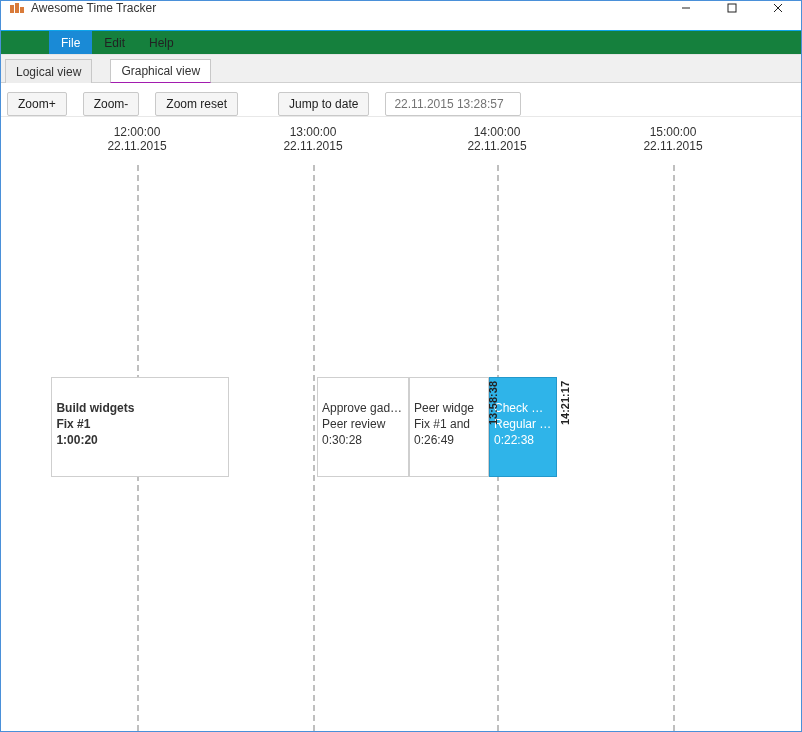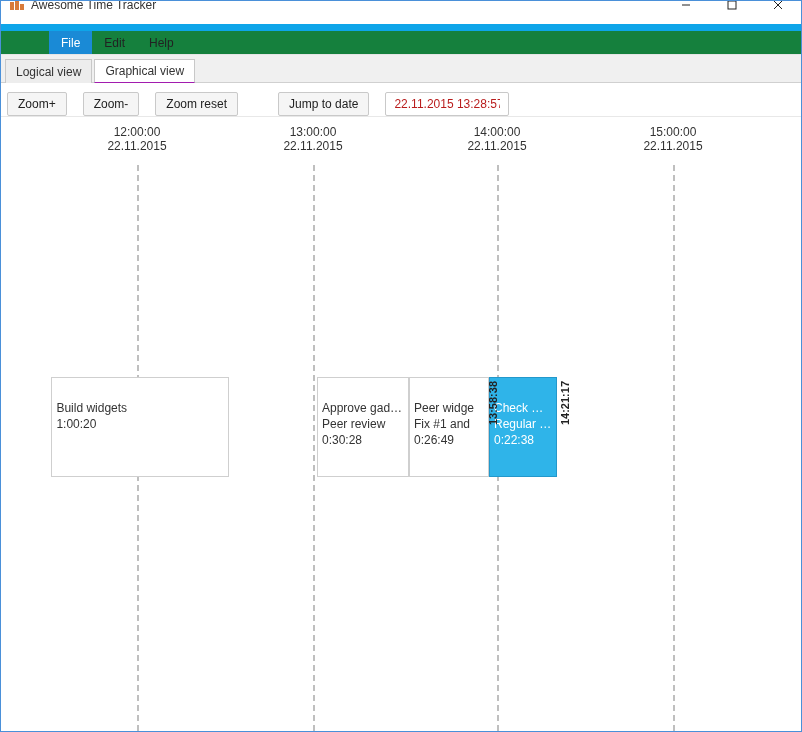"Awesome Time Tracker" .titlebar { border-bottom: 7px solid #0ea5e9 -> 1px solid #0ea5e9 }
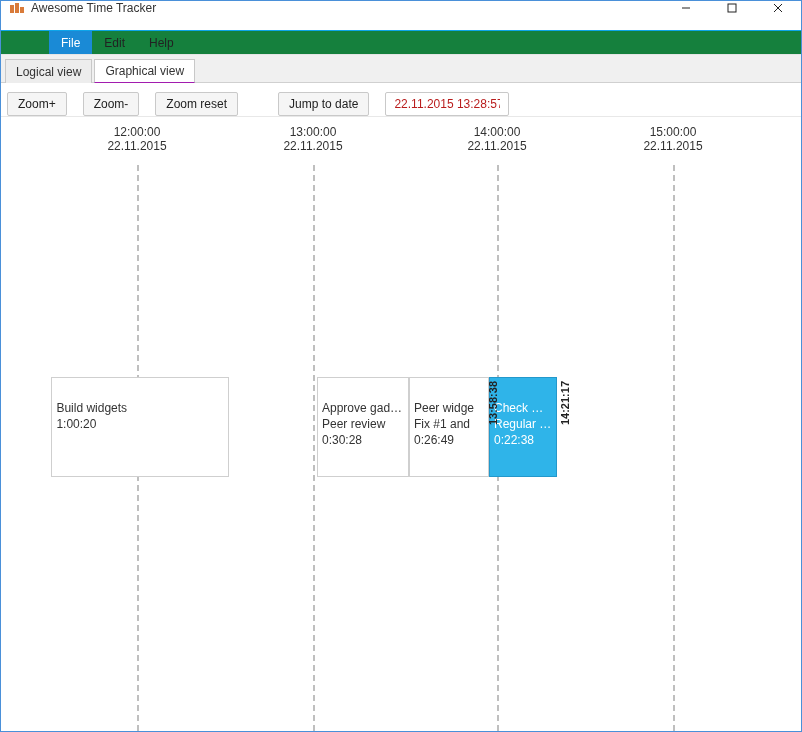"Logical view" .tab { margin-right: 2px -> 18px }
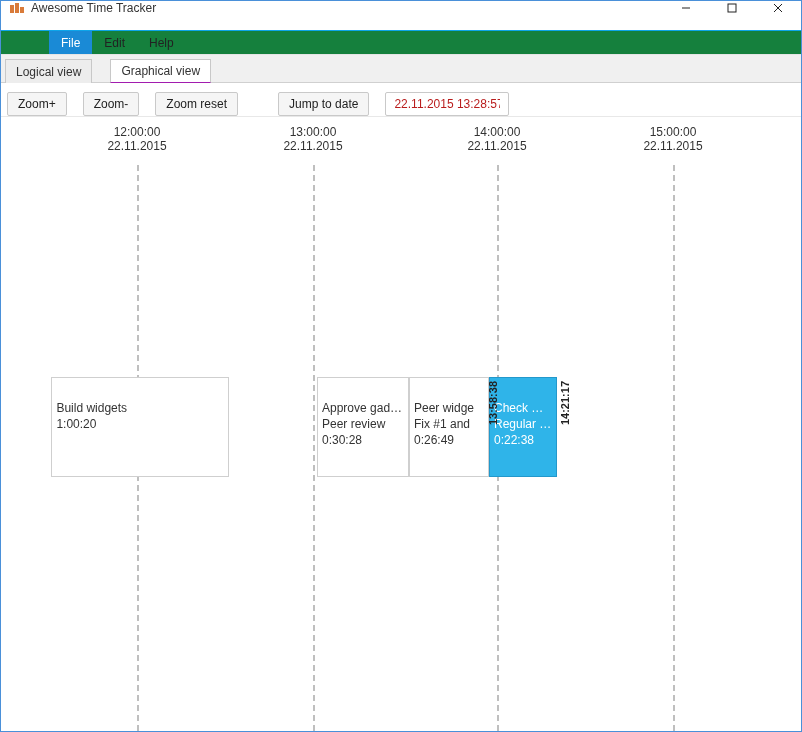"22.11.2015 13:28:57" .tinput { color: #b91c1c -> #737373; width: 124px -> 136px }
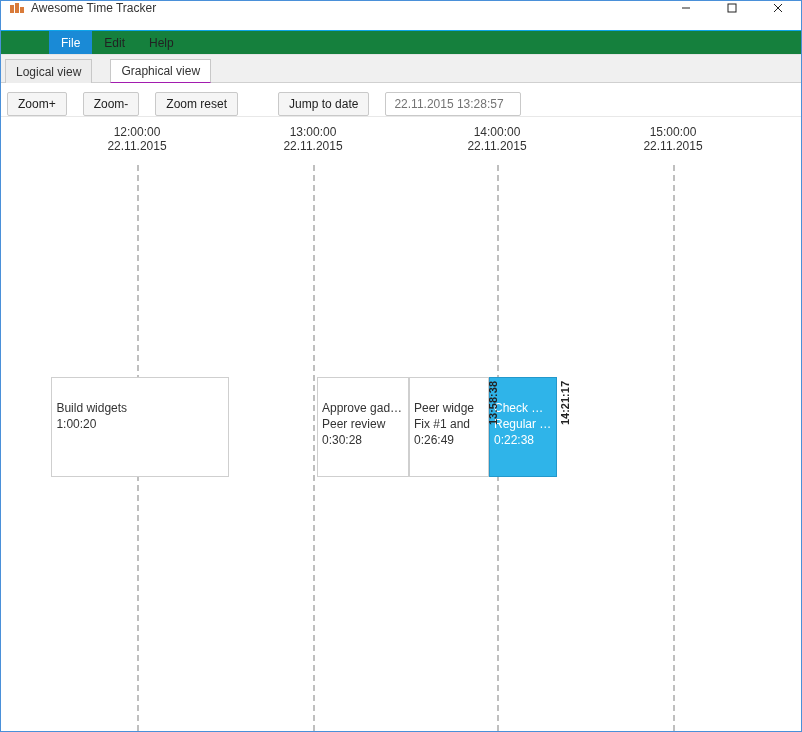"Build widgets" div.event { font-weight: none -> bold }
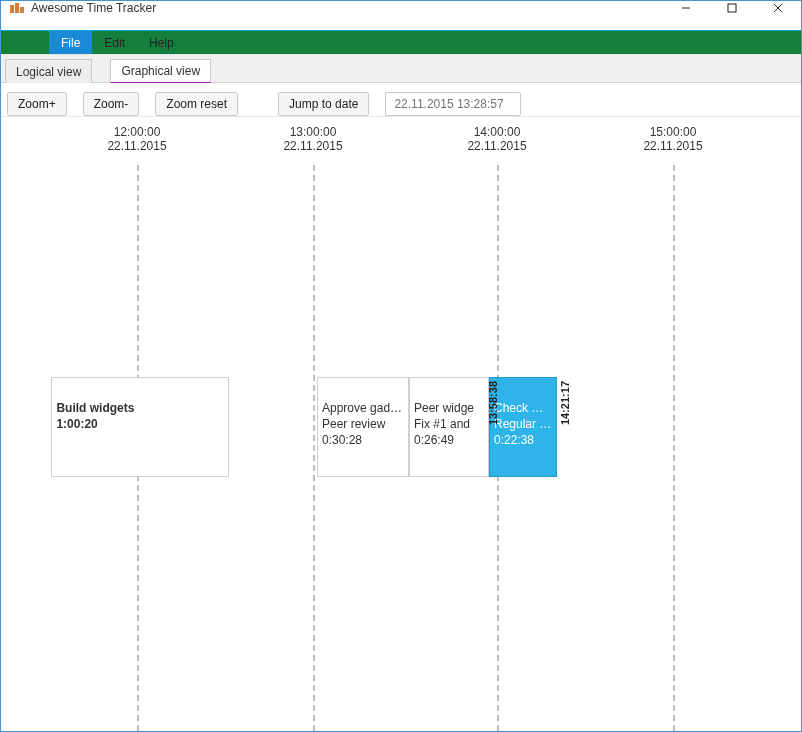"Fix #1" span.l2 { html: none -> <span>Fix #1</span> }
